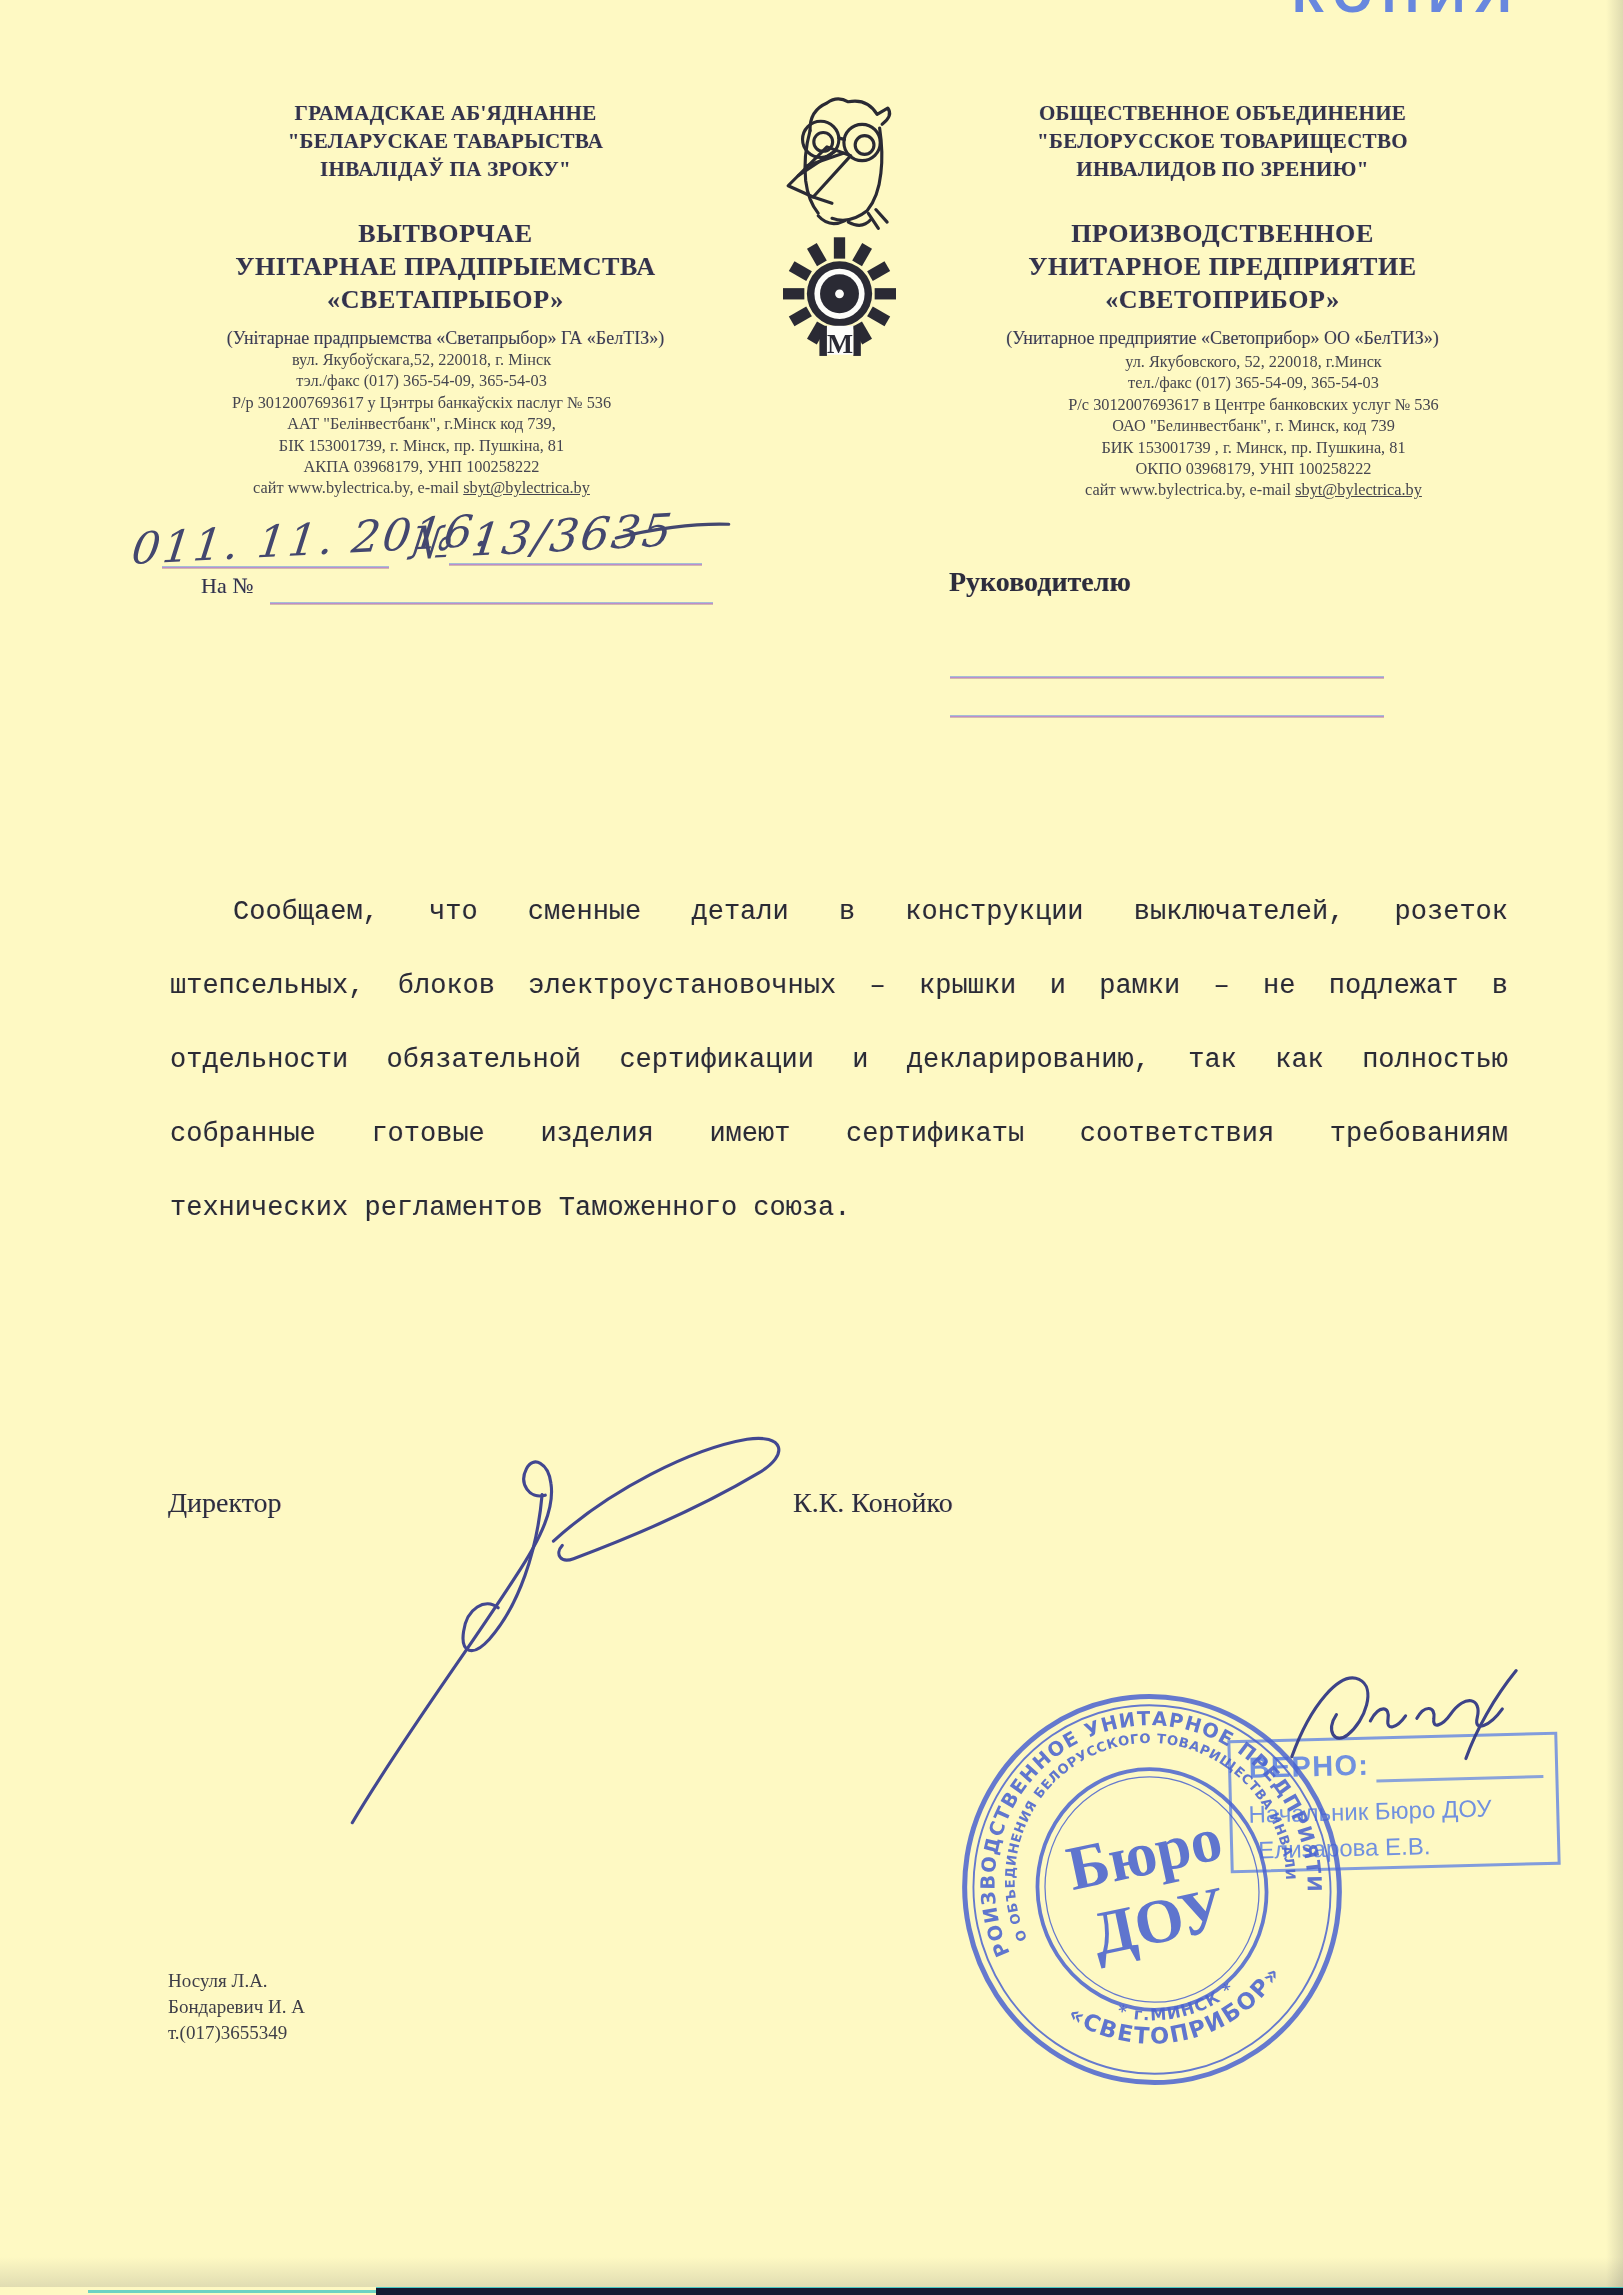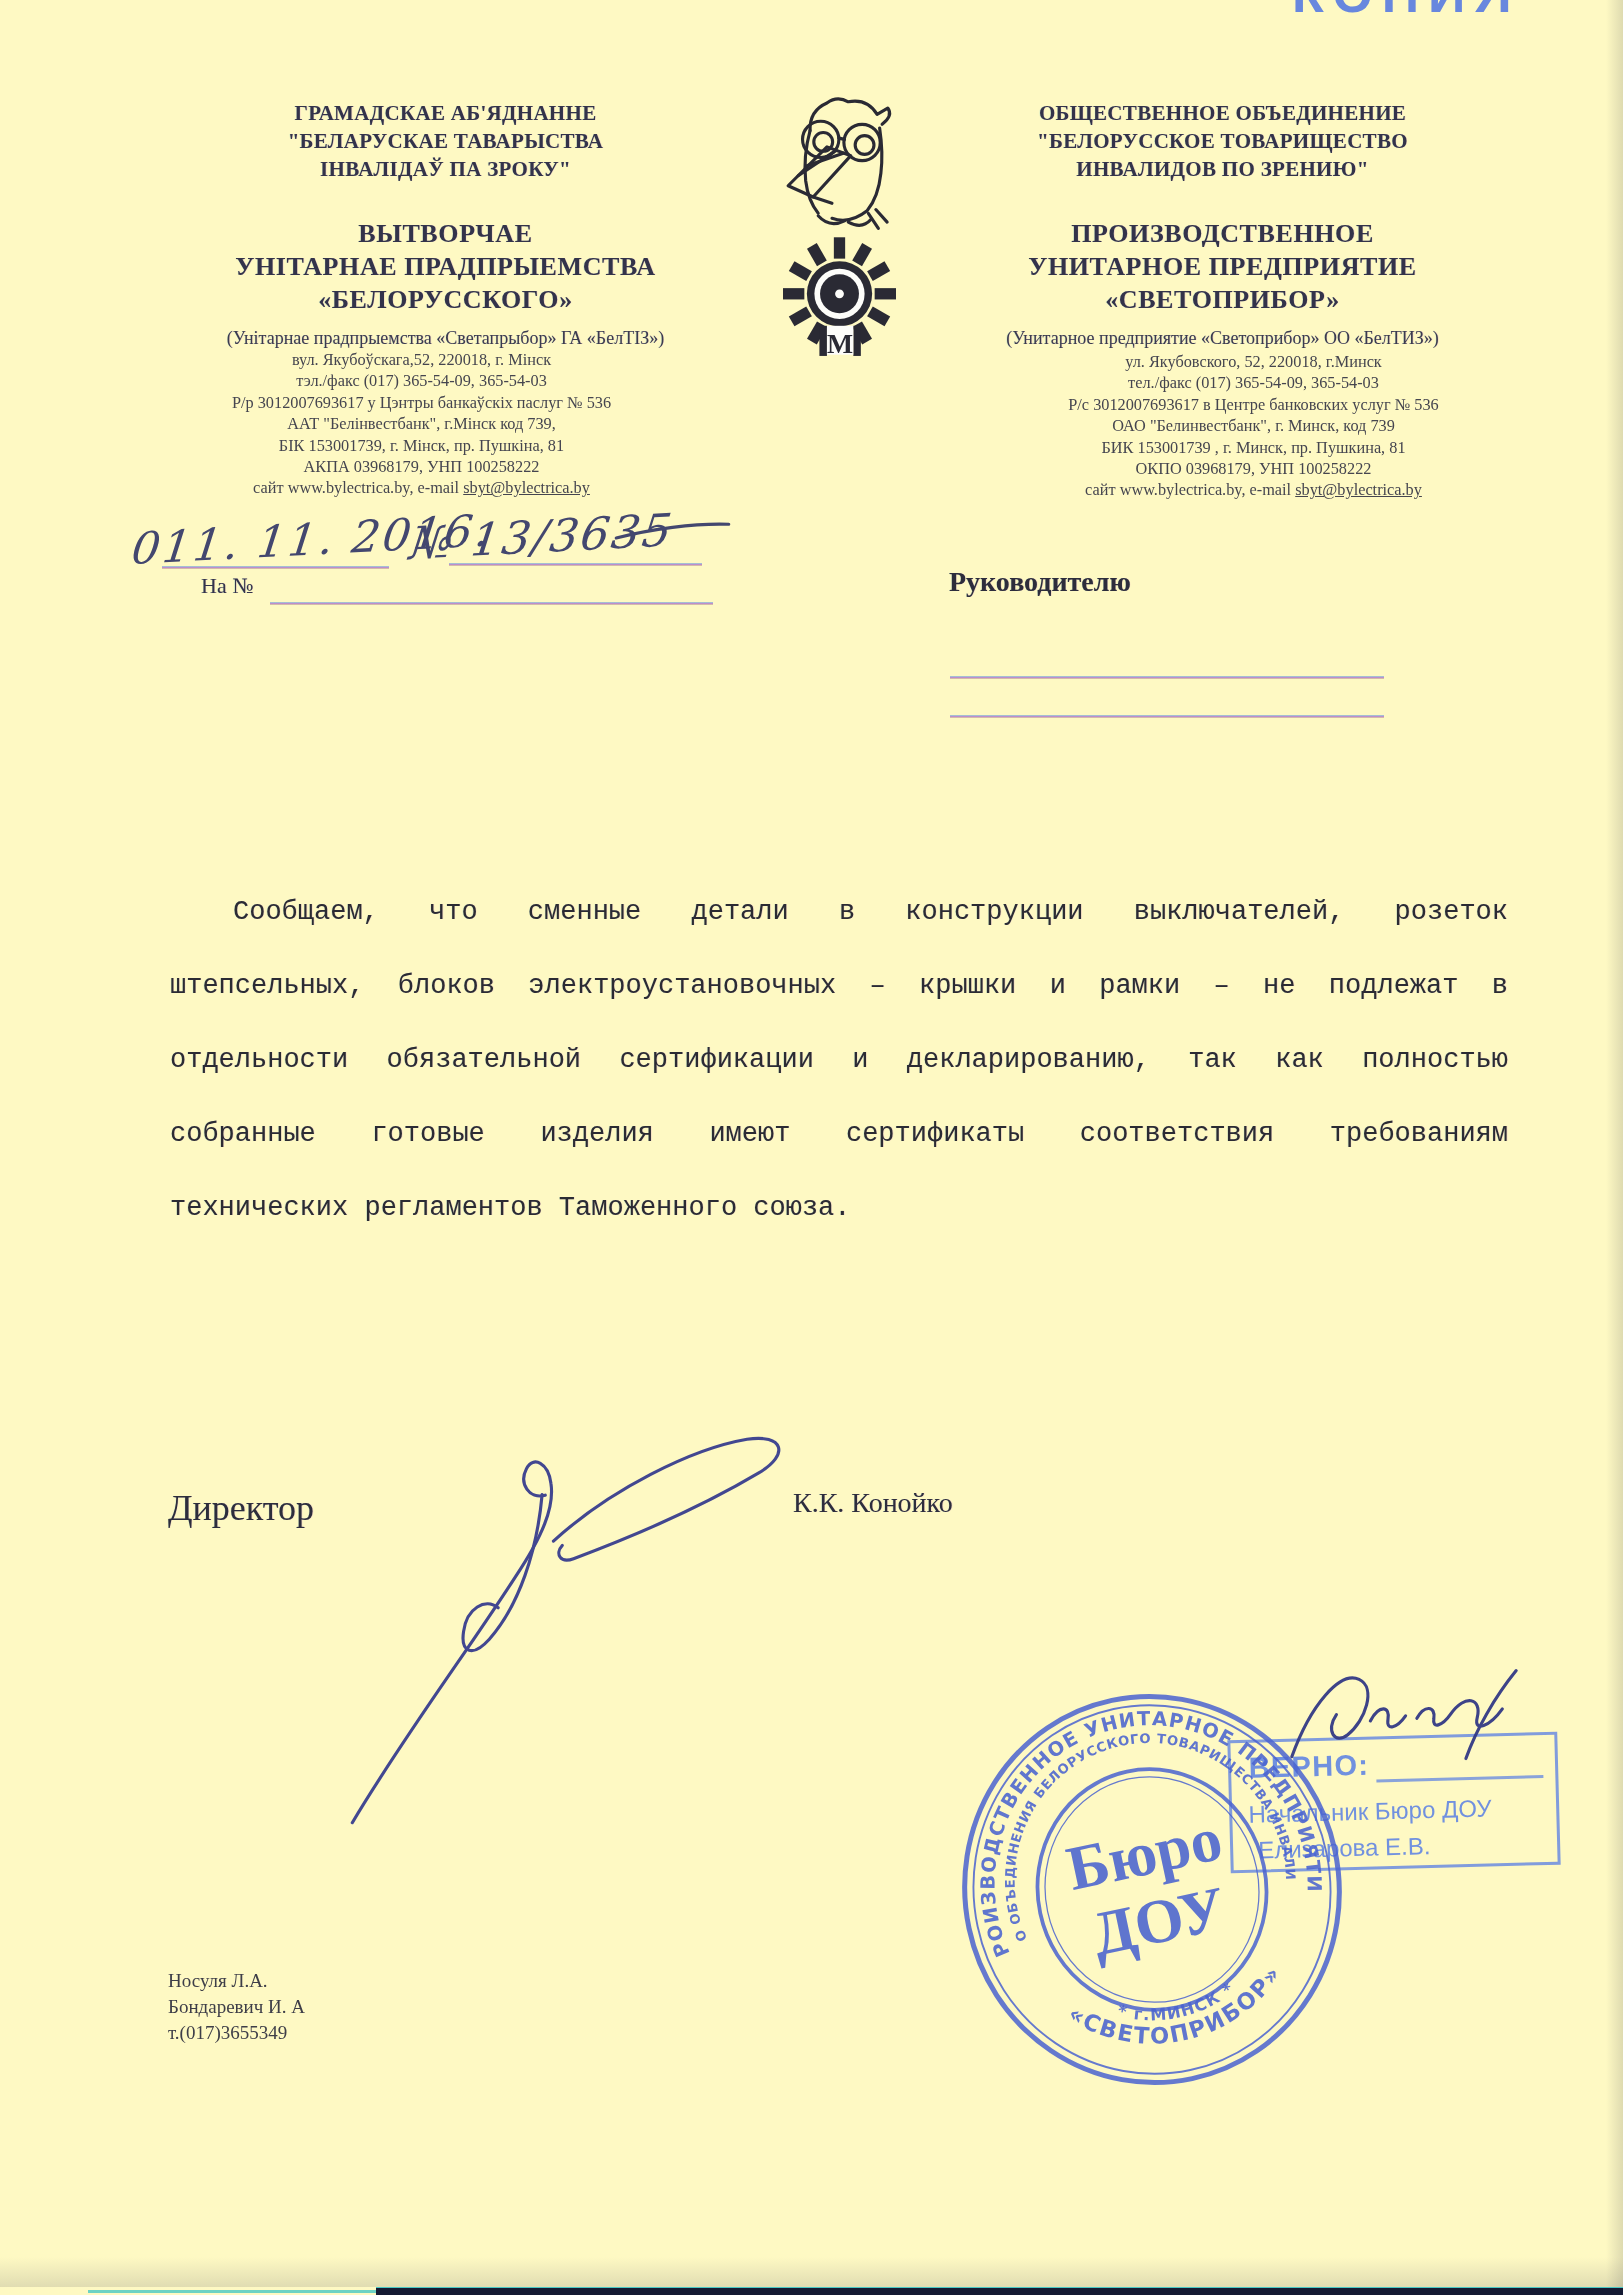"«БЕЛОРУССКОГО»" div.ent-line { text: БЕЛОРУССКОГО -> СВЕТАПРЫБОР }
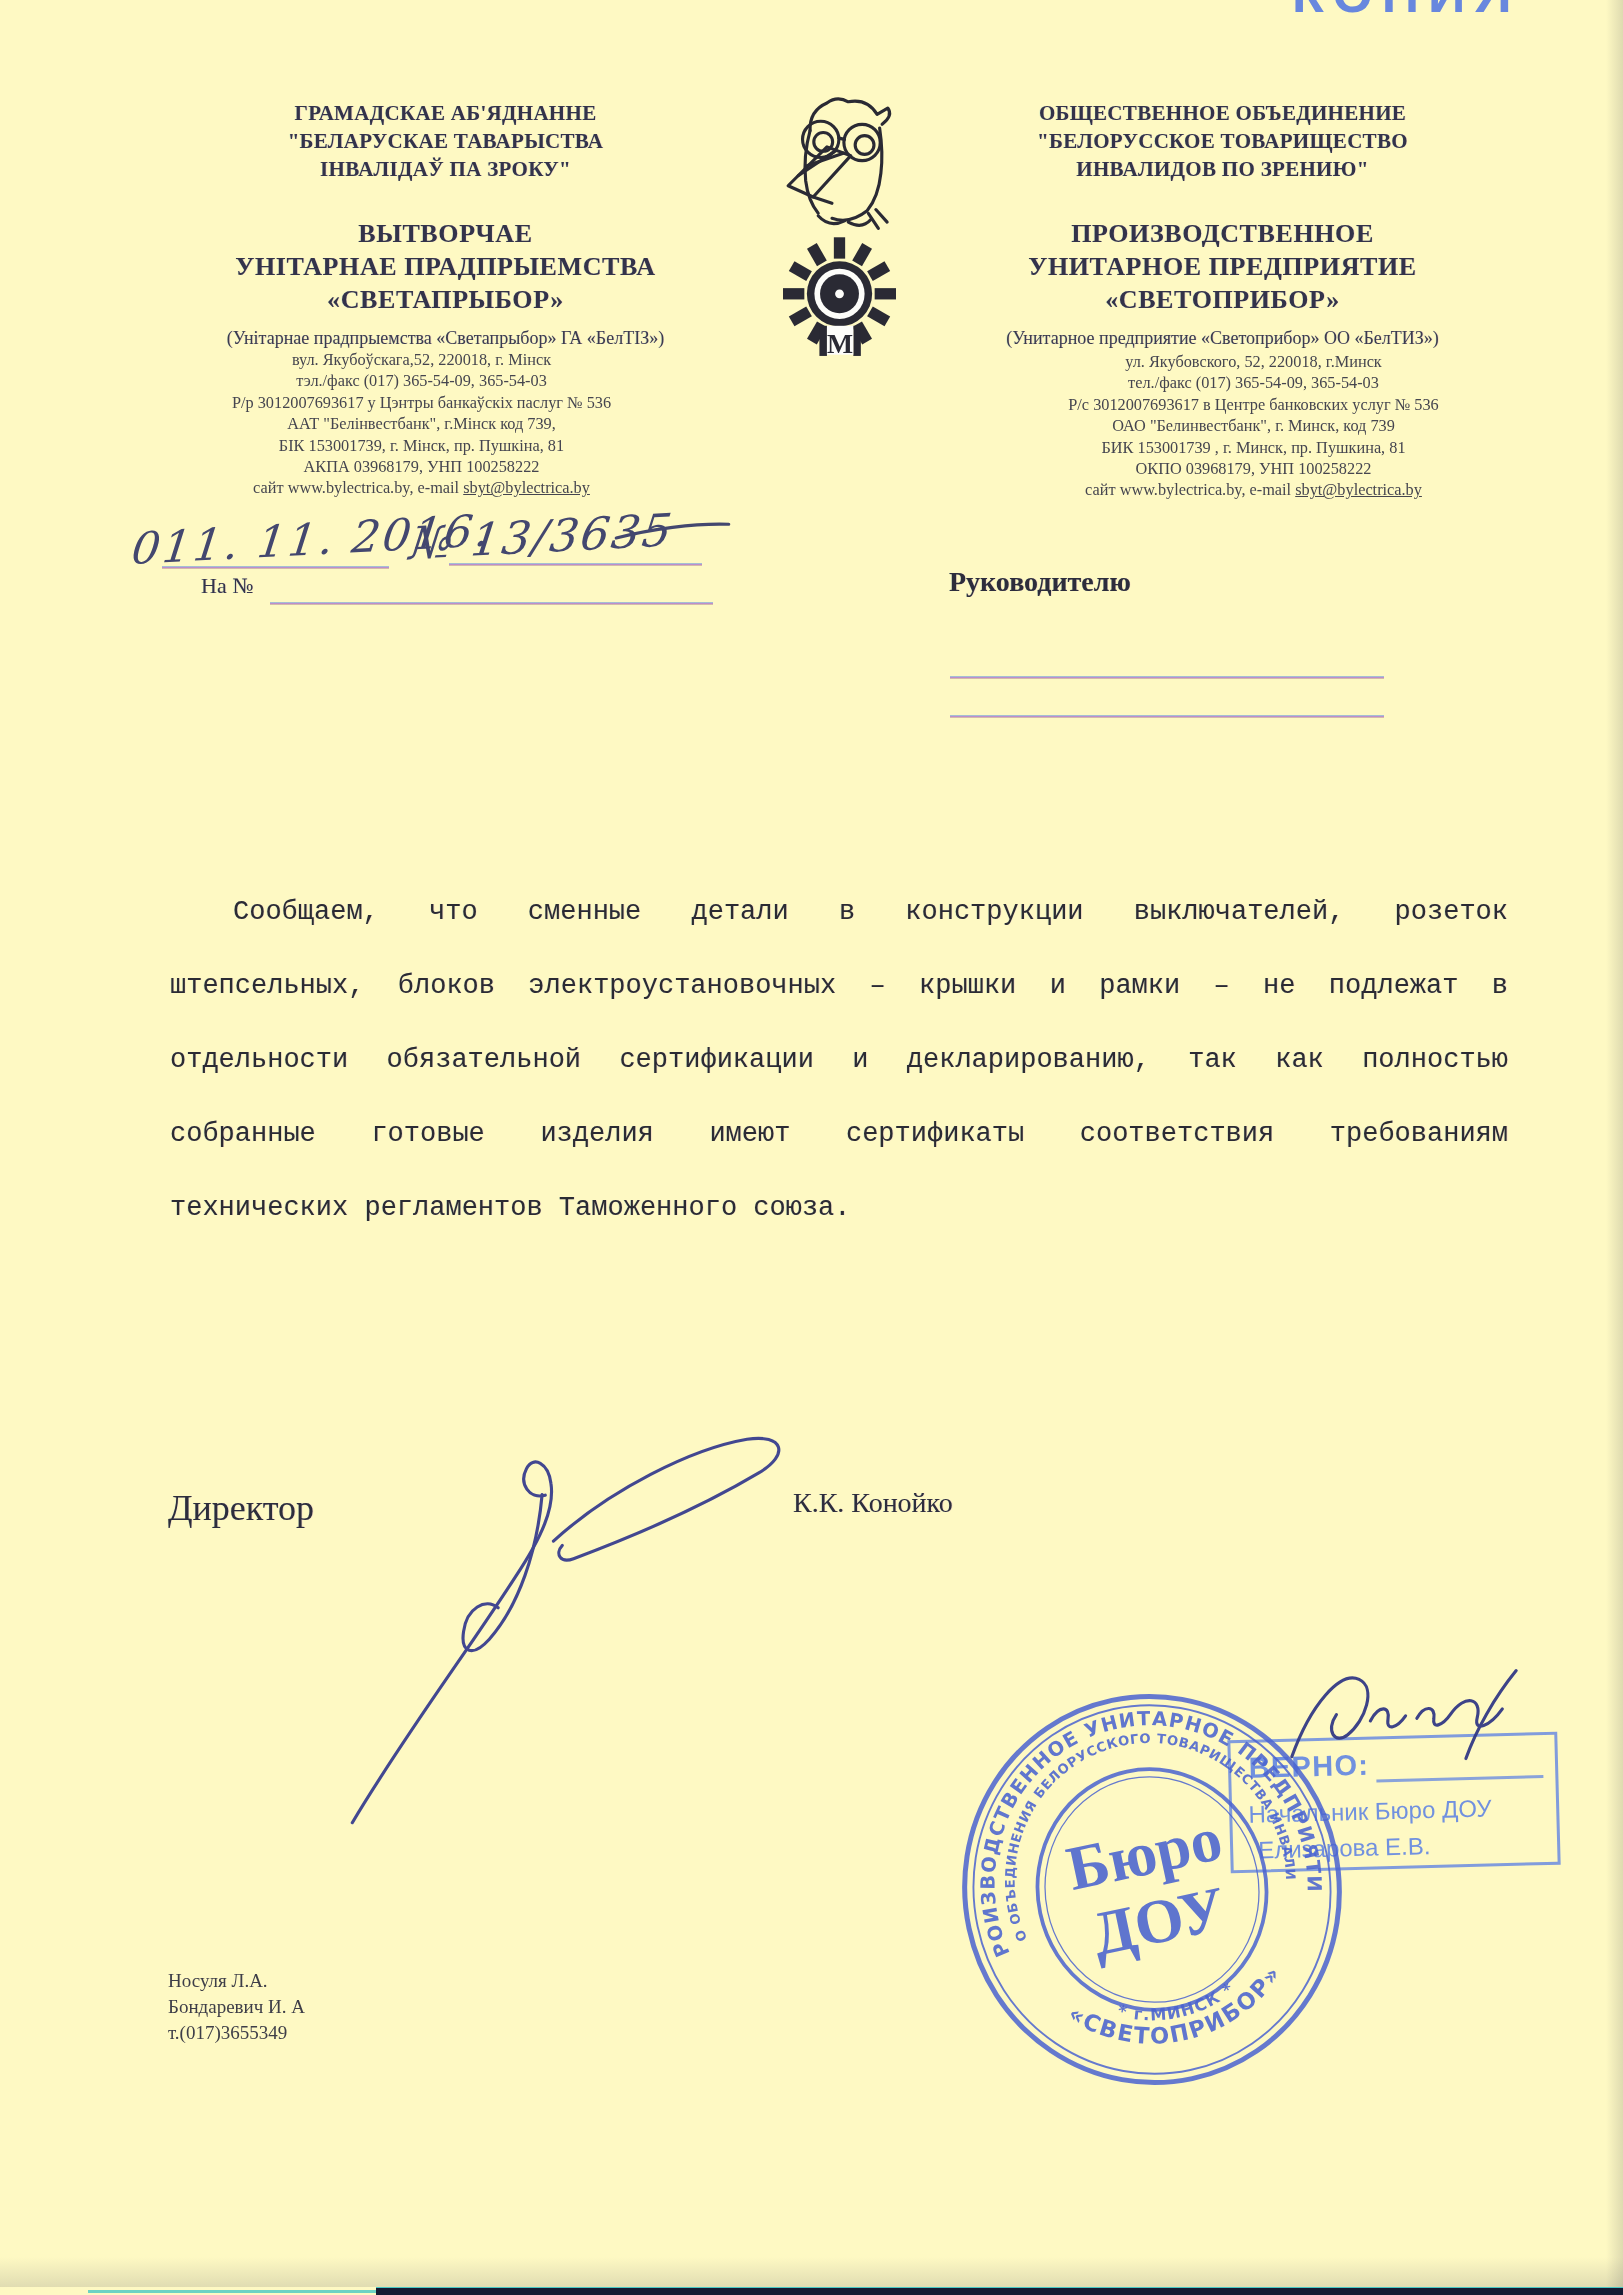"Директор" .sig-role { font-size: 36px -> 28px }
